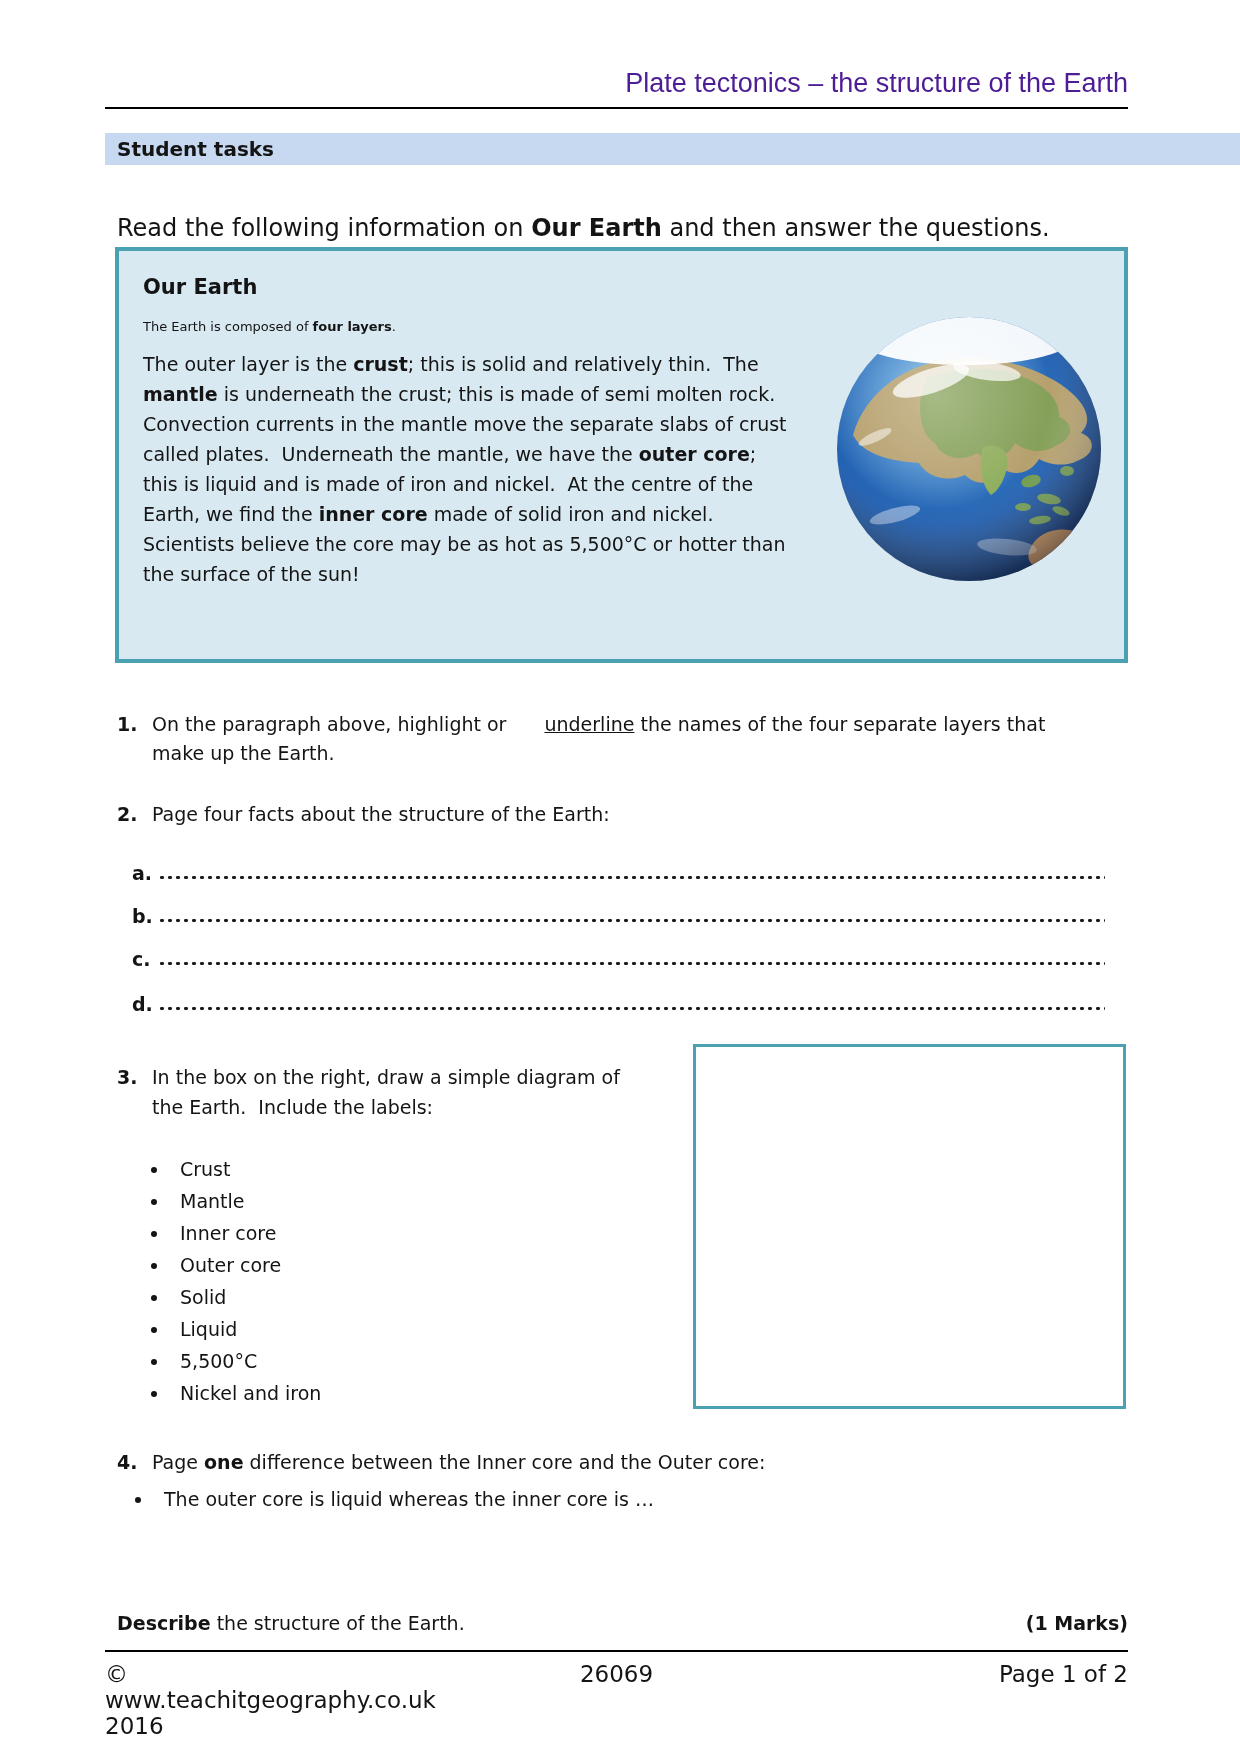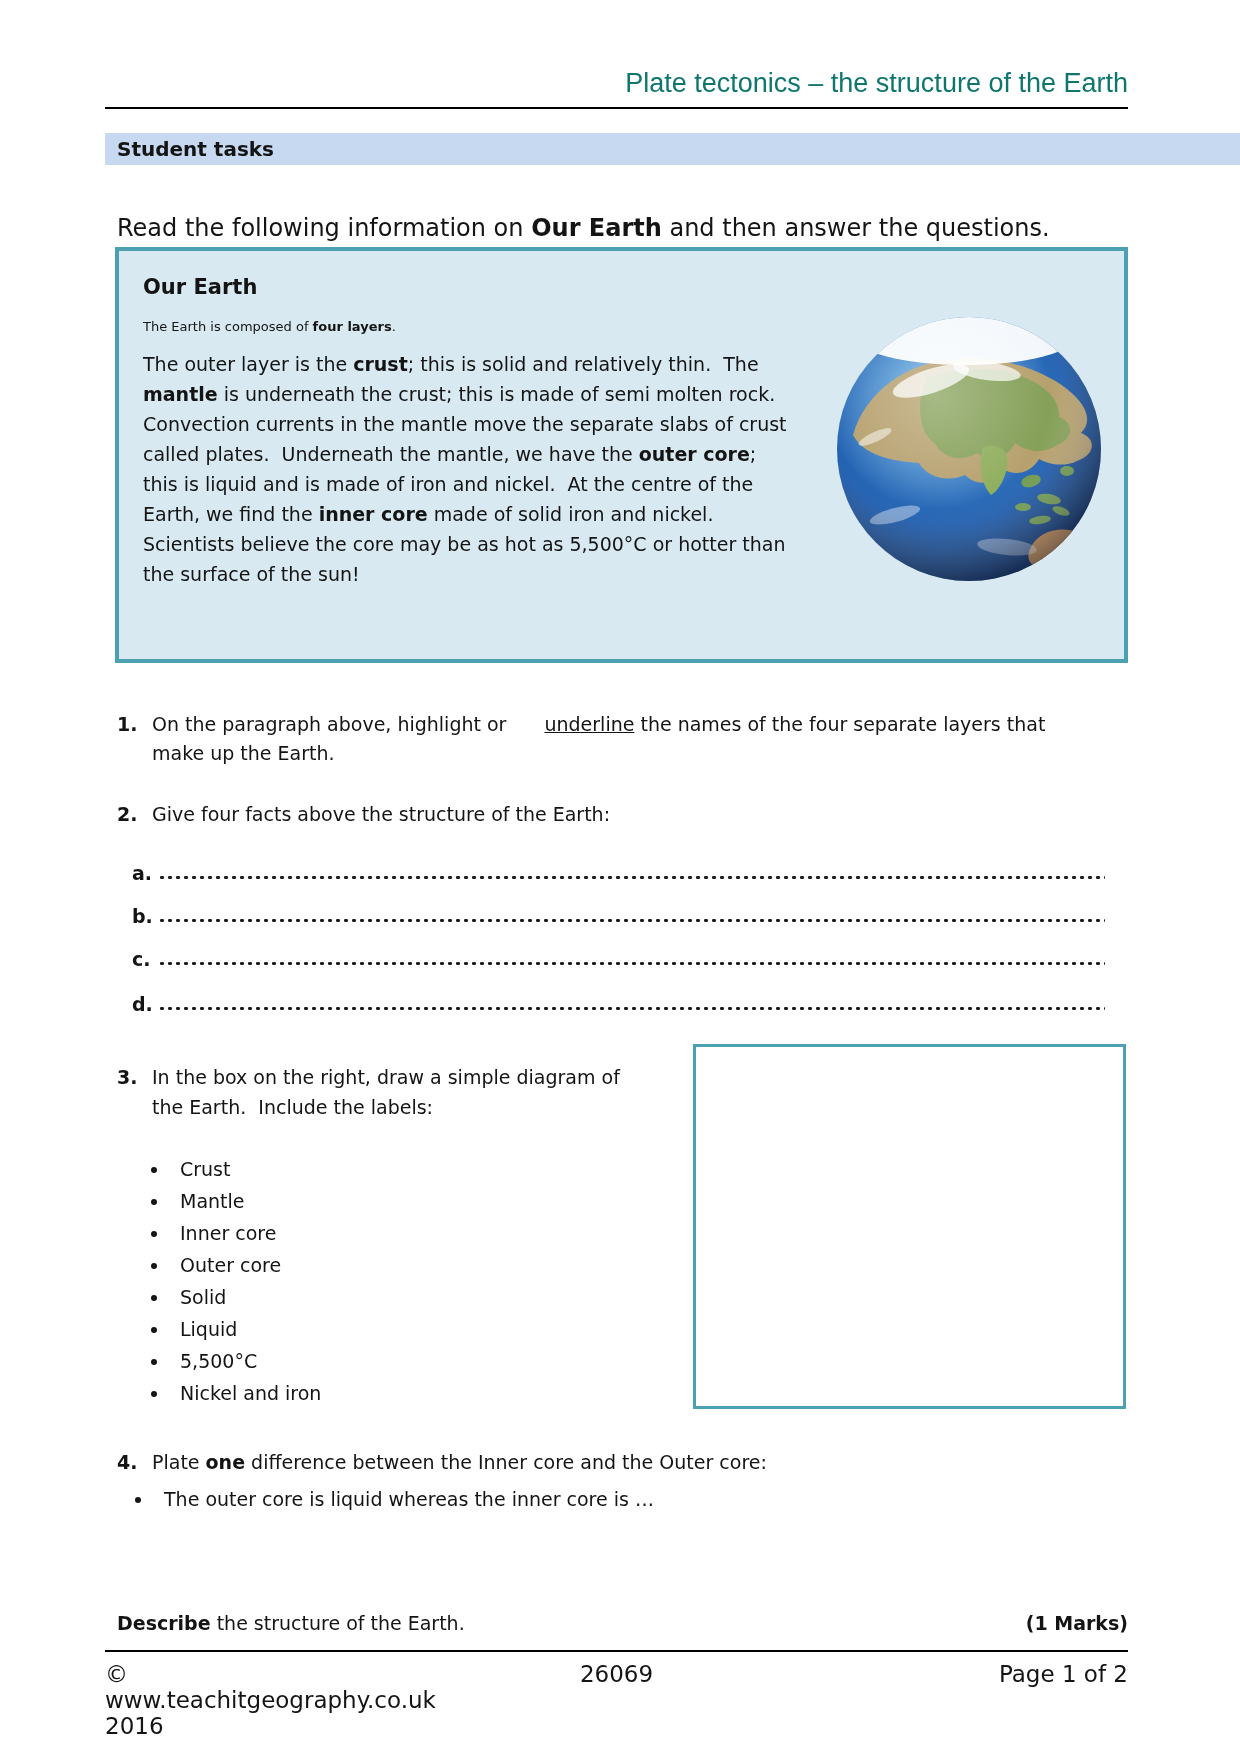"Plate tectonics – the structure" .doc-title { color: #0f766e -> #4c1d95 }
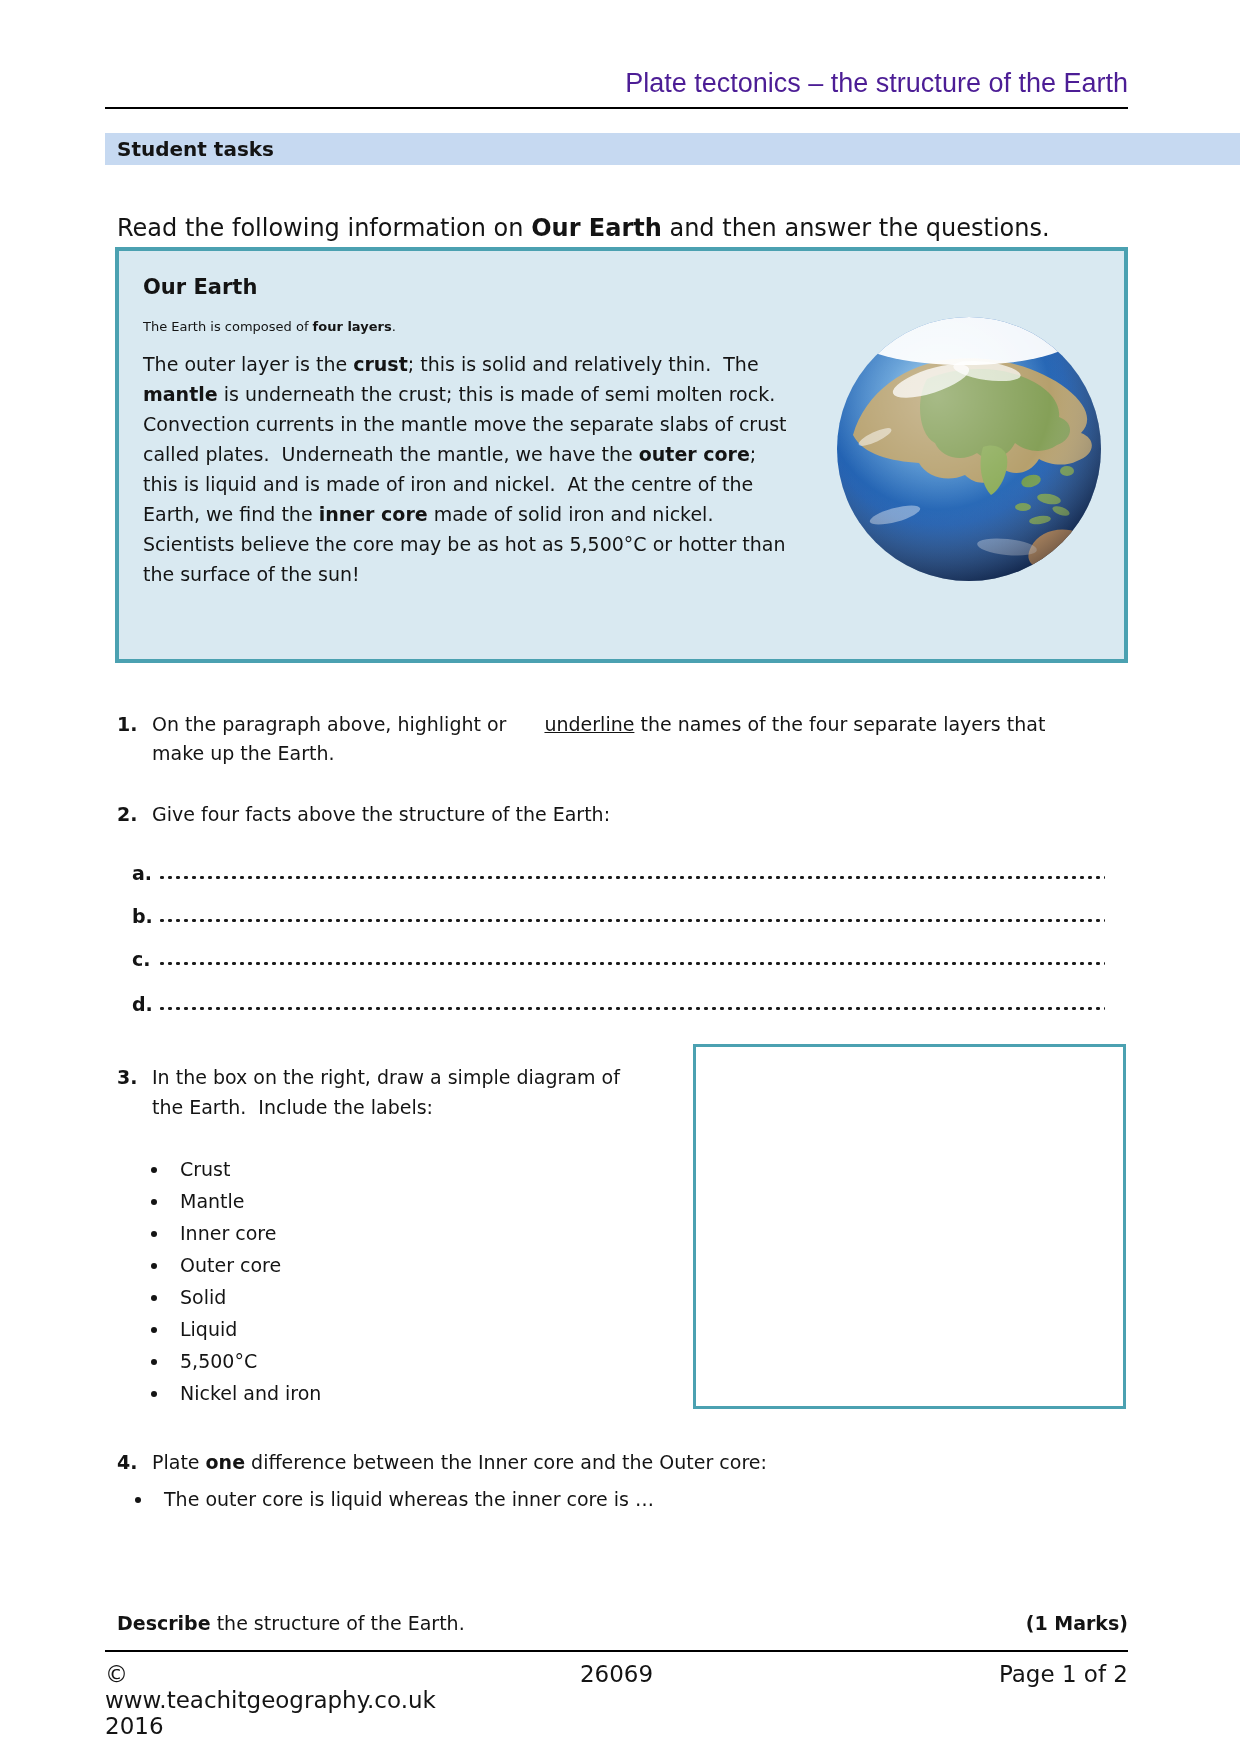"Give four facts above the" span.pre { text: Give four facts above -> Page four facts about }
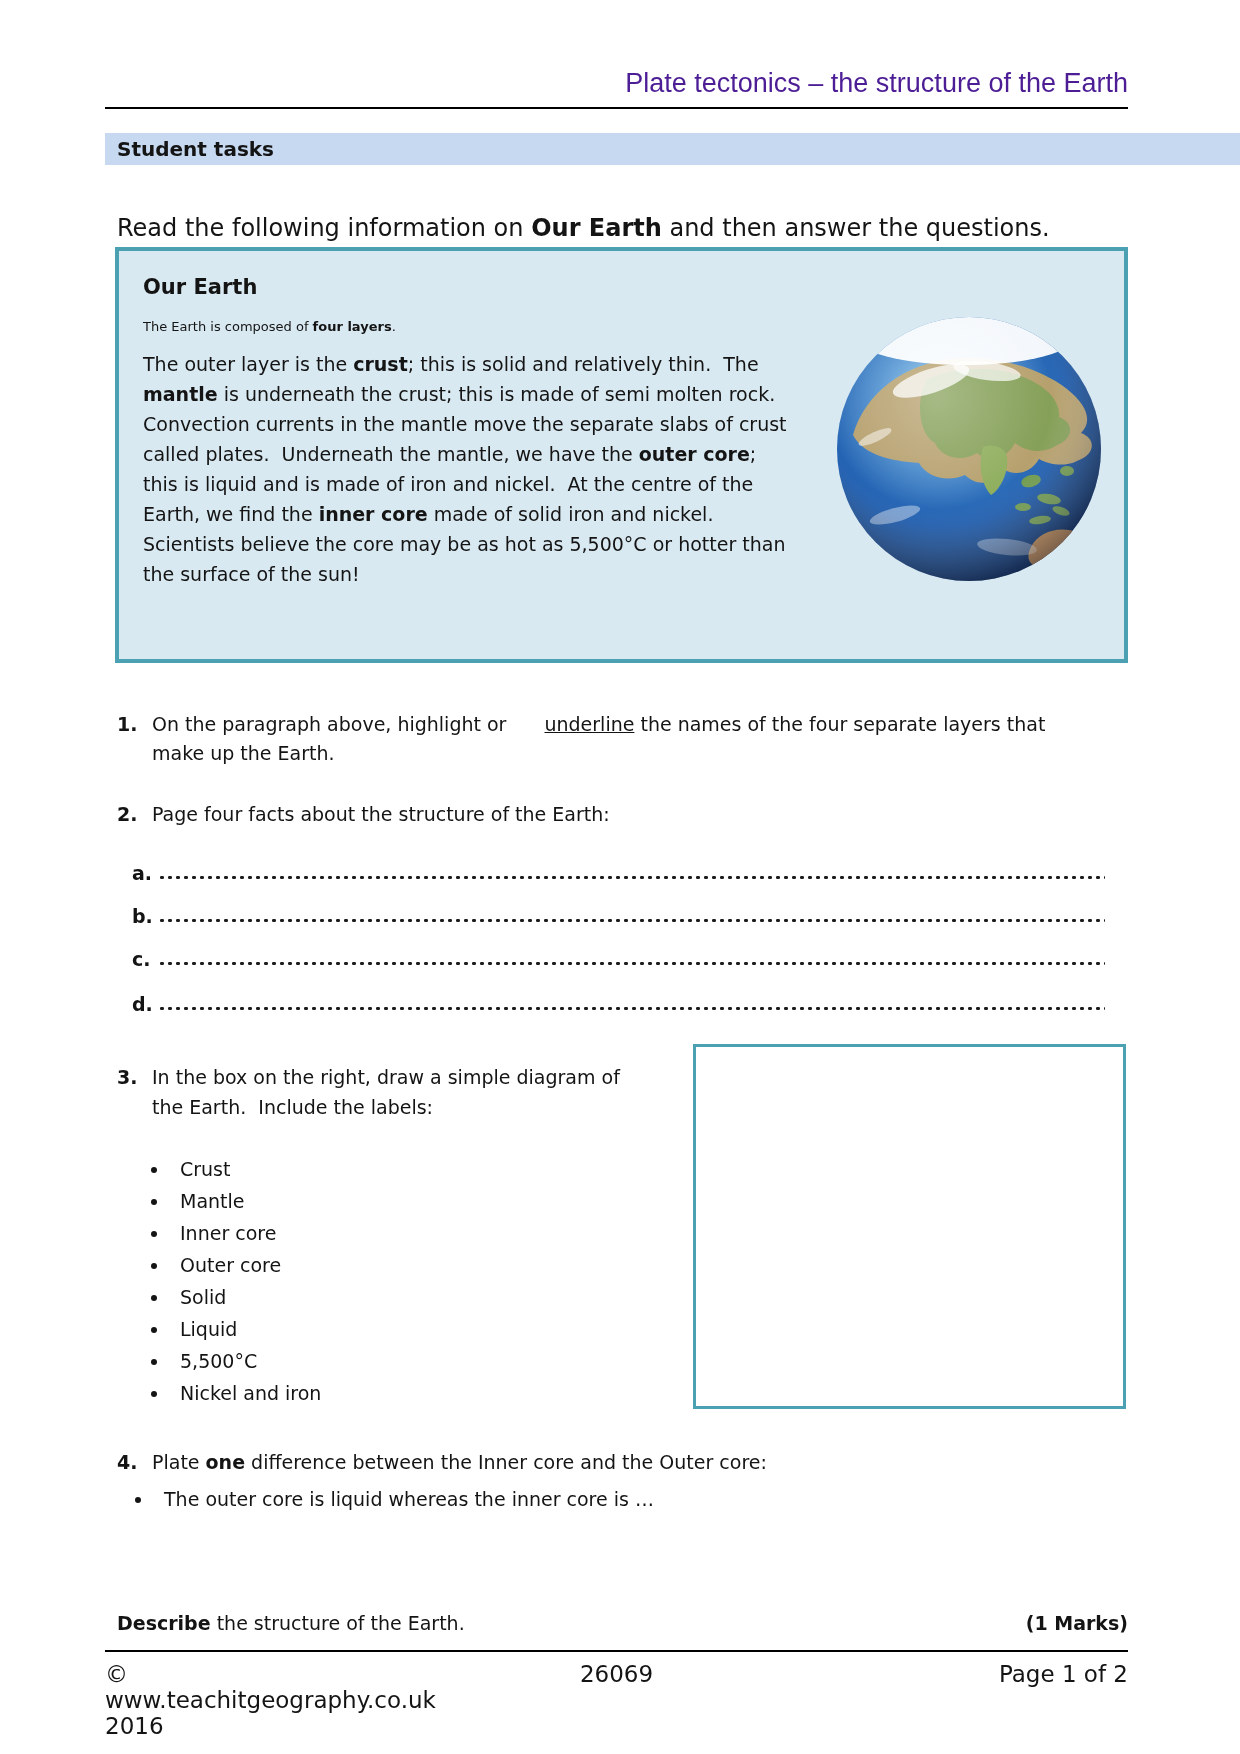"Plate" span { text: Plate -> Page }
